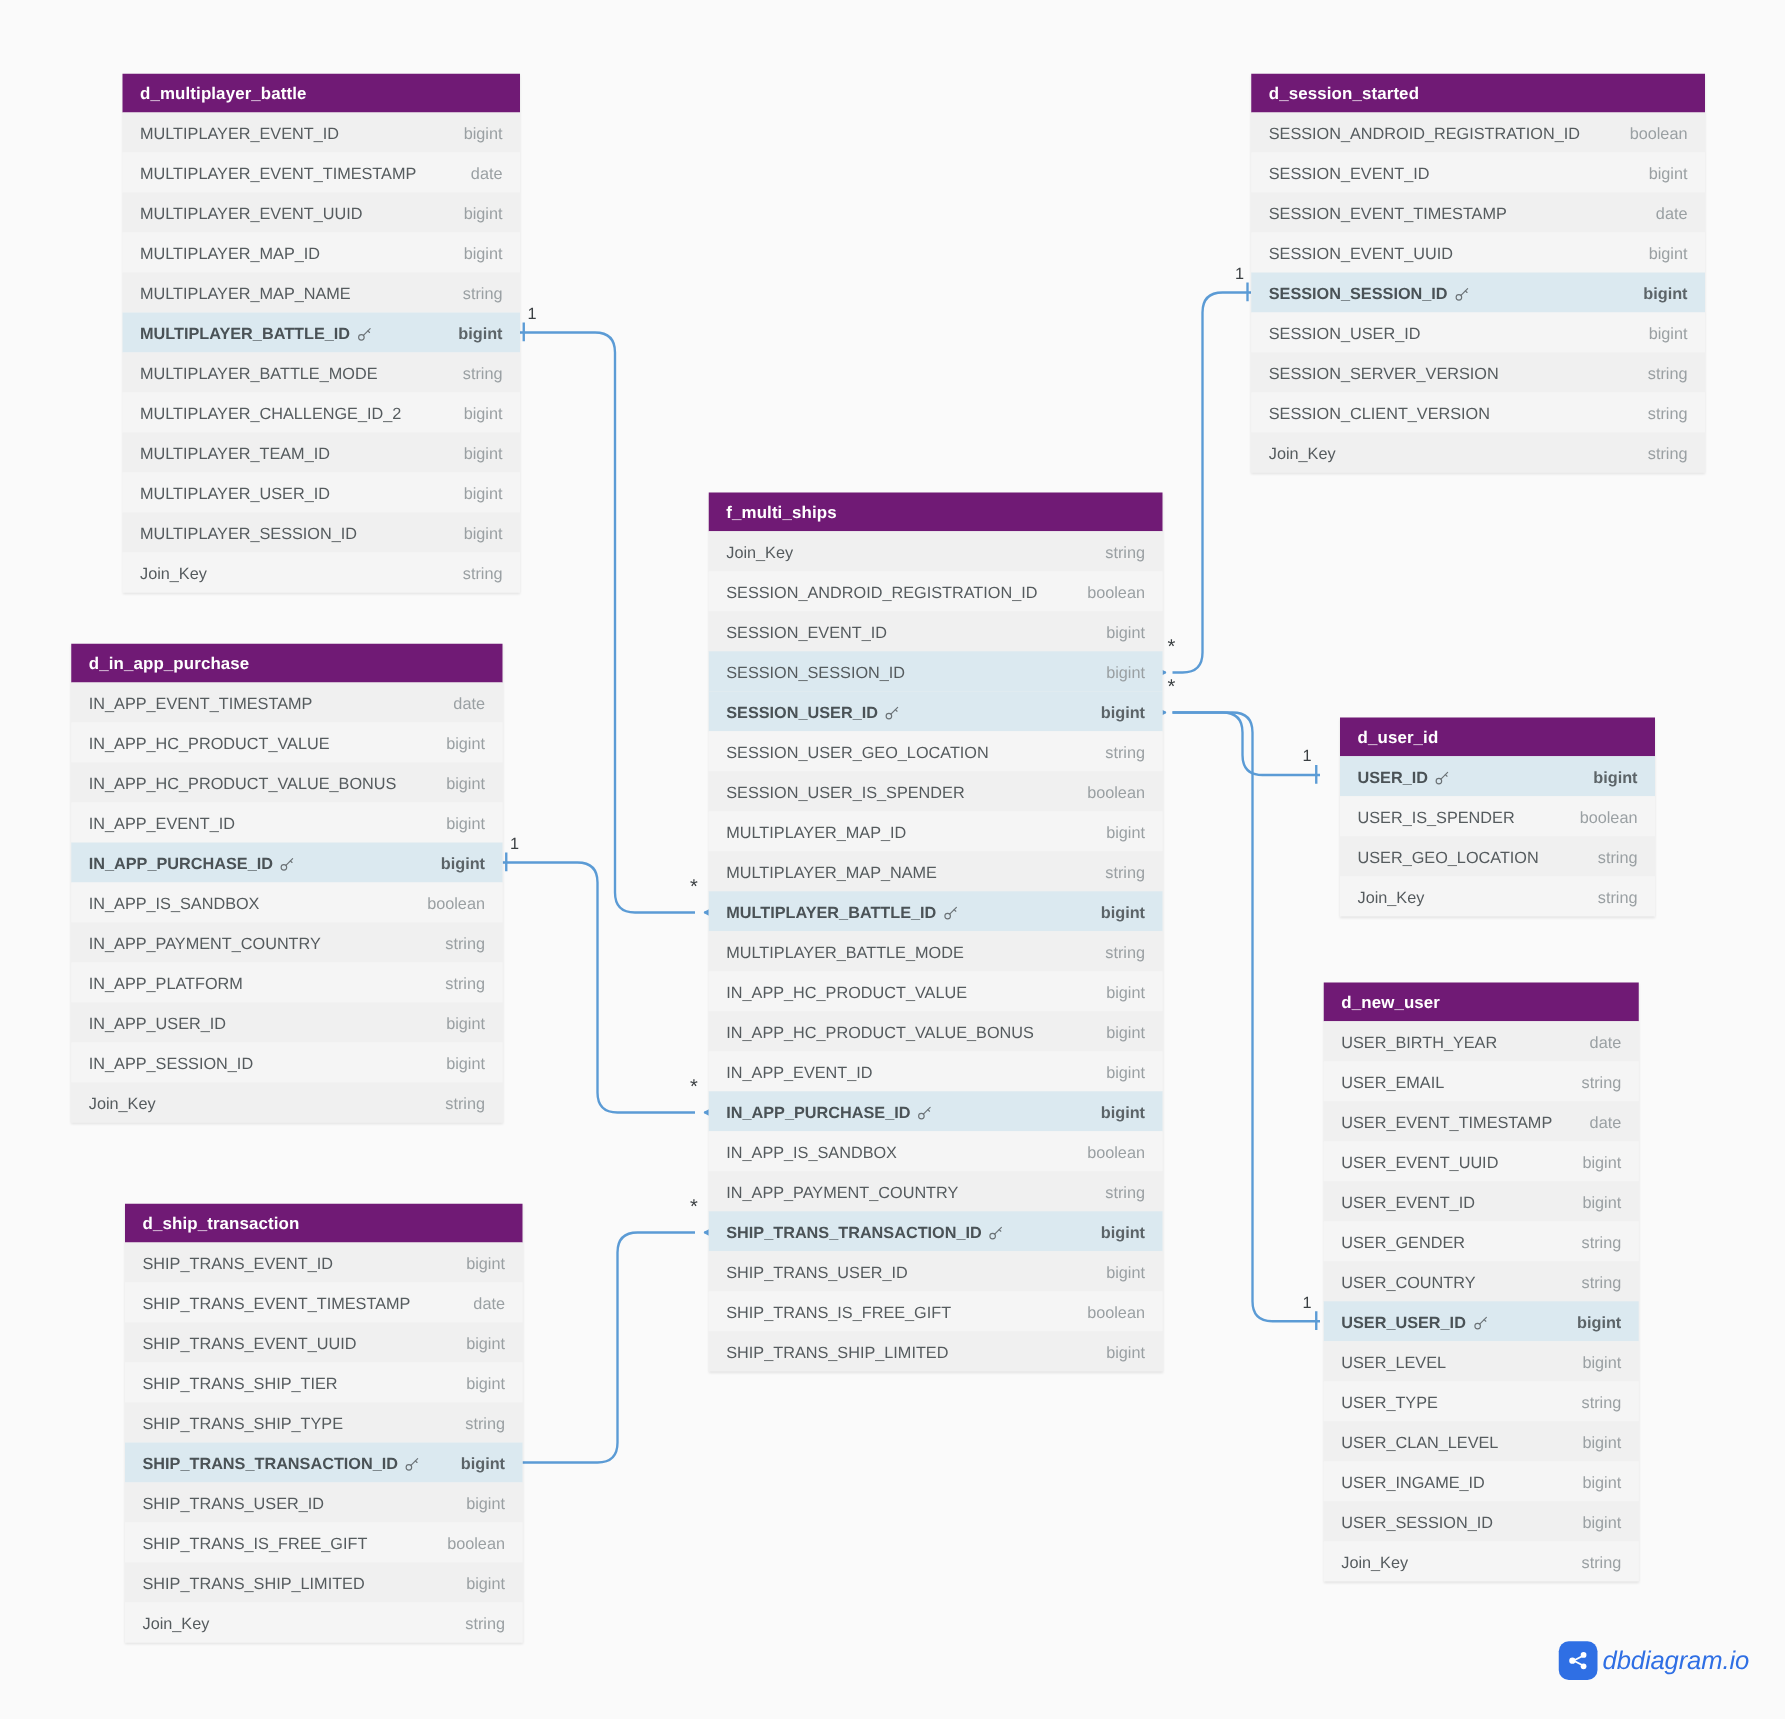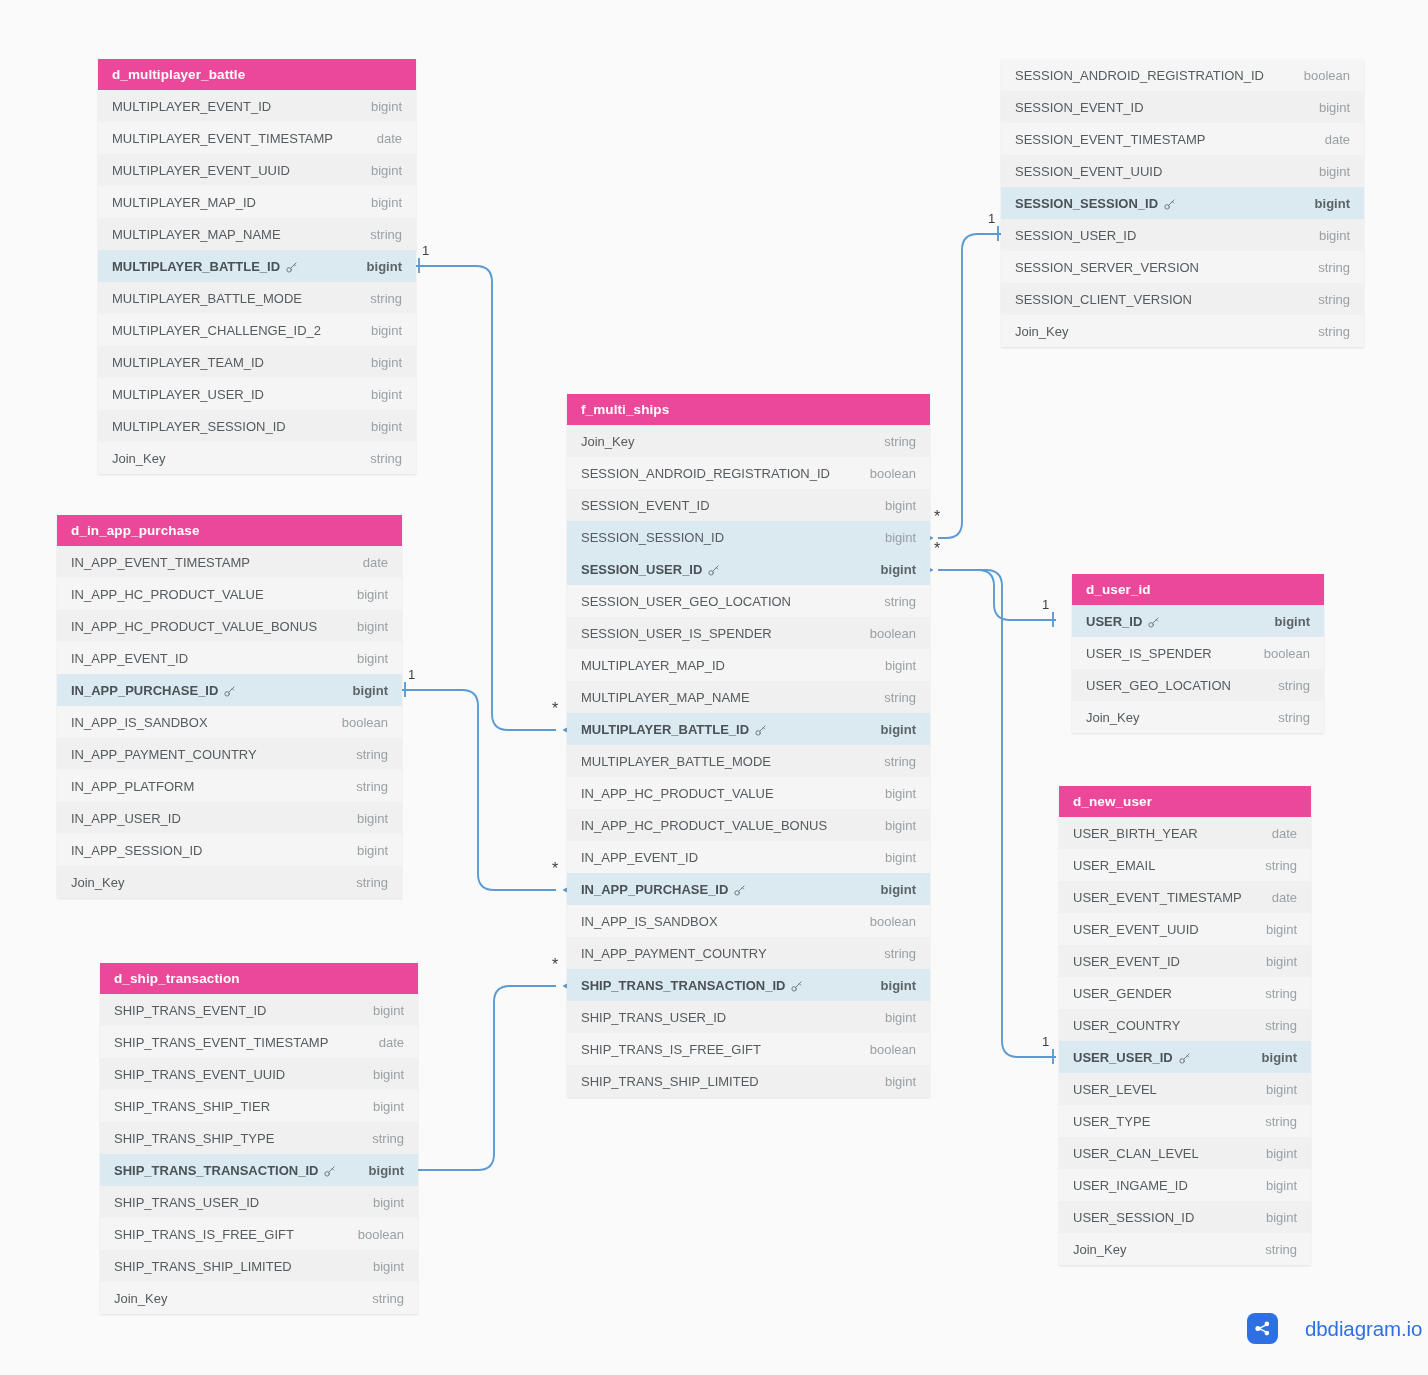"d_multiplayer_battle" .table-header { background: #ec4899 -> #701a75 }
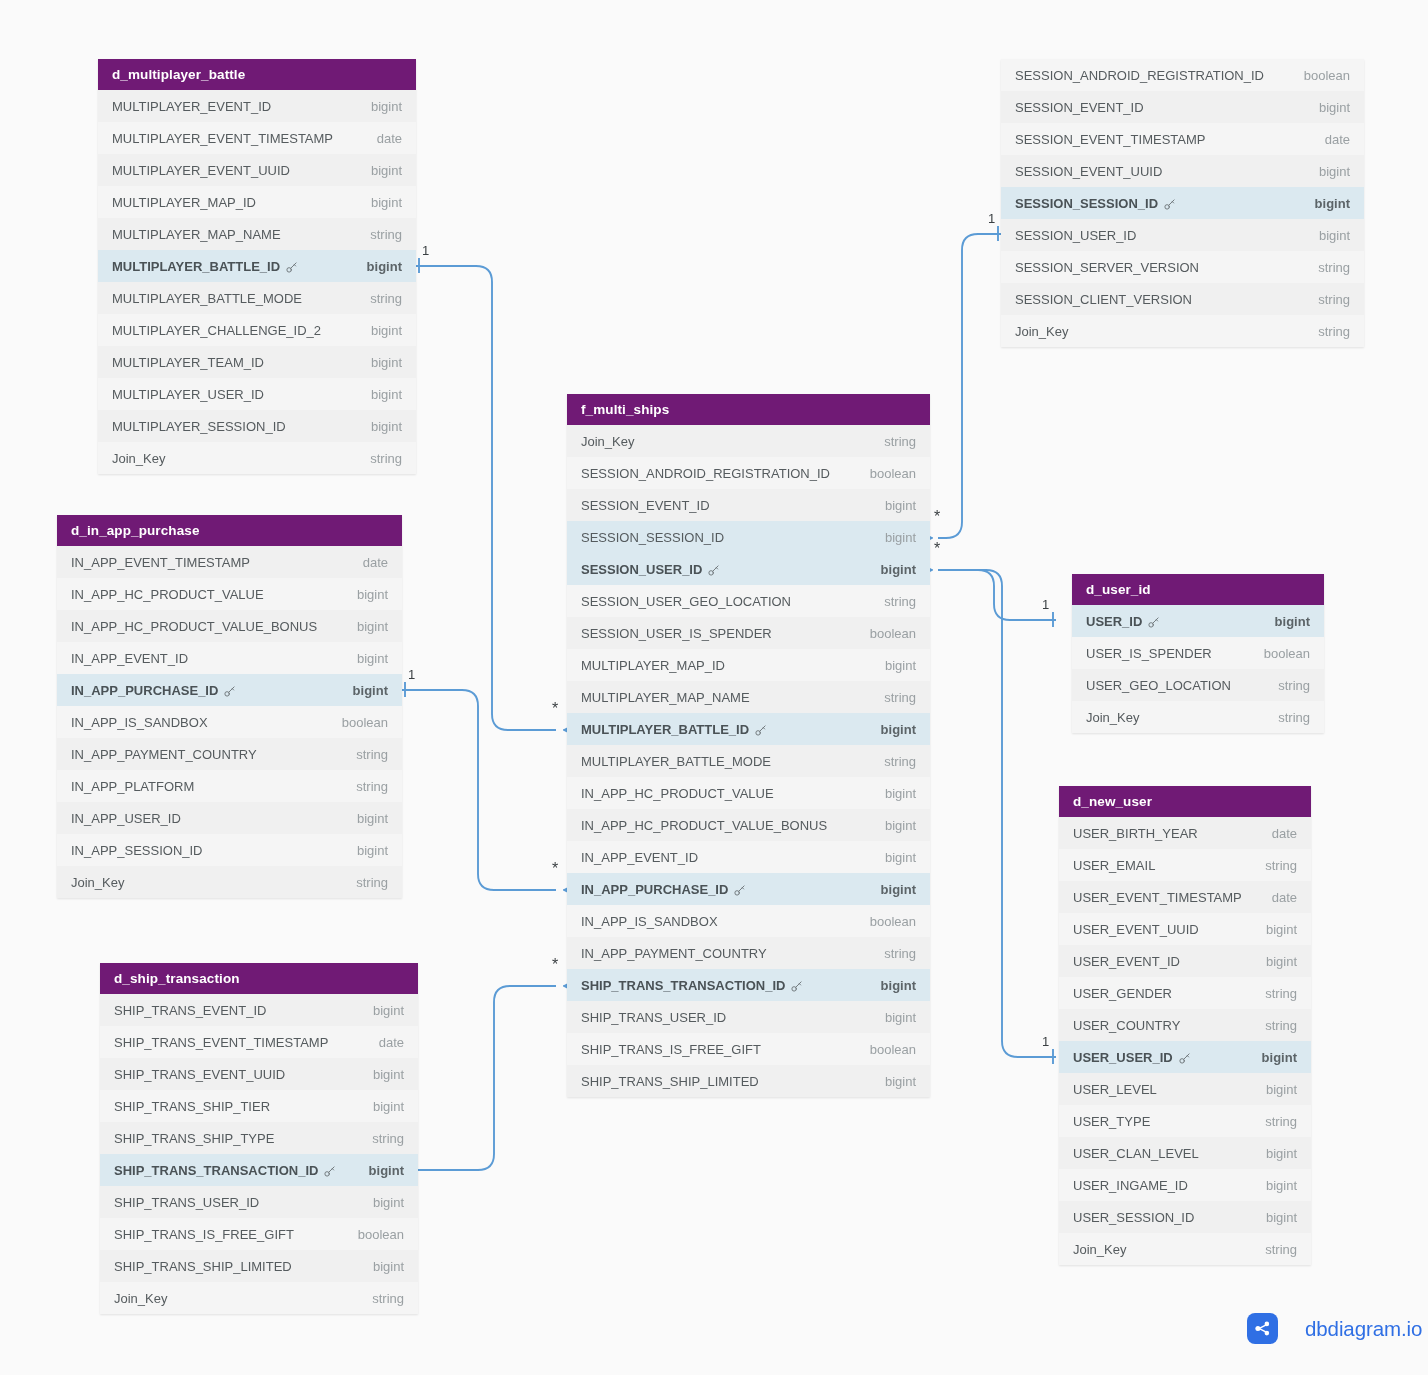"d_session_started" div.table-header { html: none -> <div>d_session_started</div> }
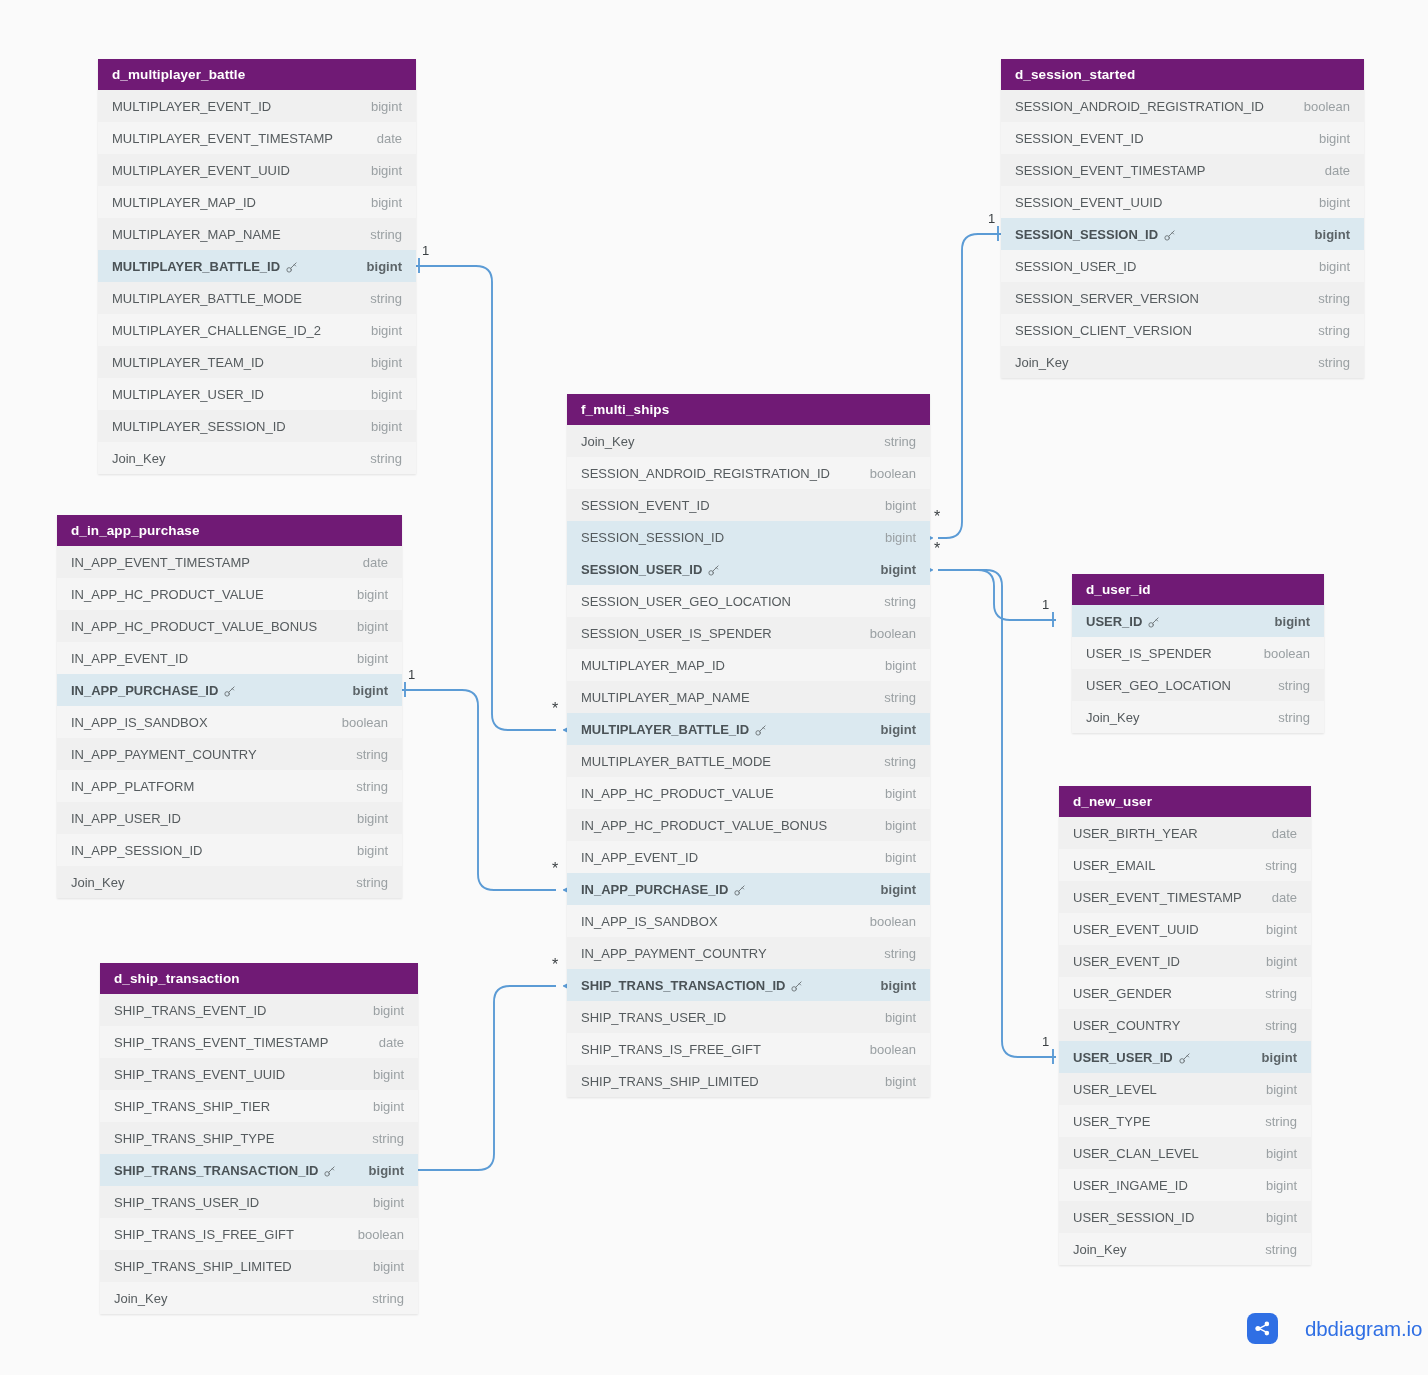"dbdiagram.io" #logo { font-style: none -> italic; gap: 27px -> 4px }
